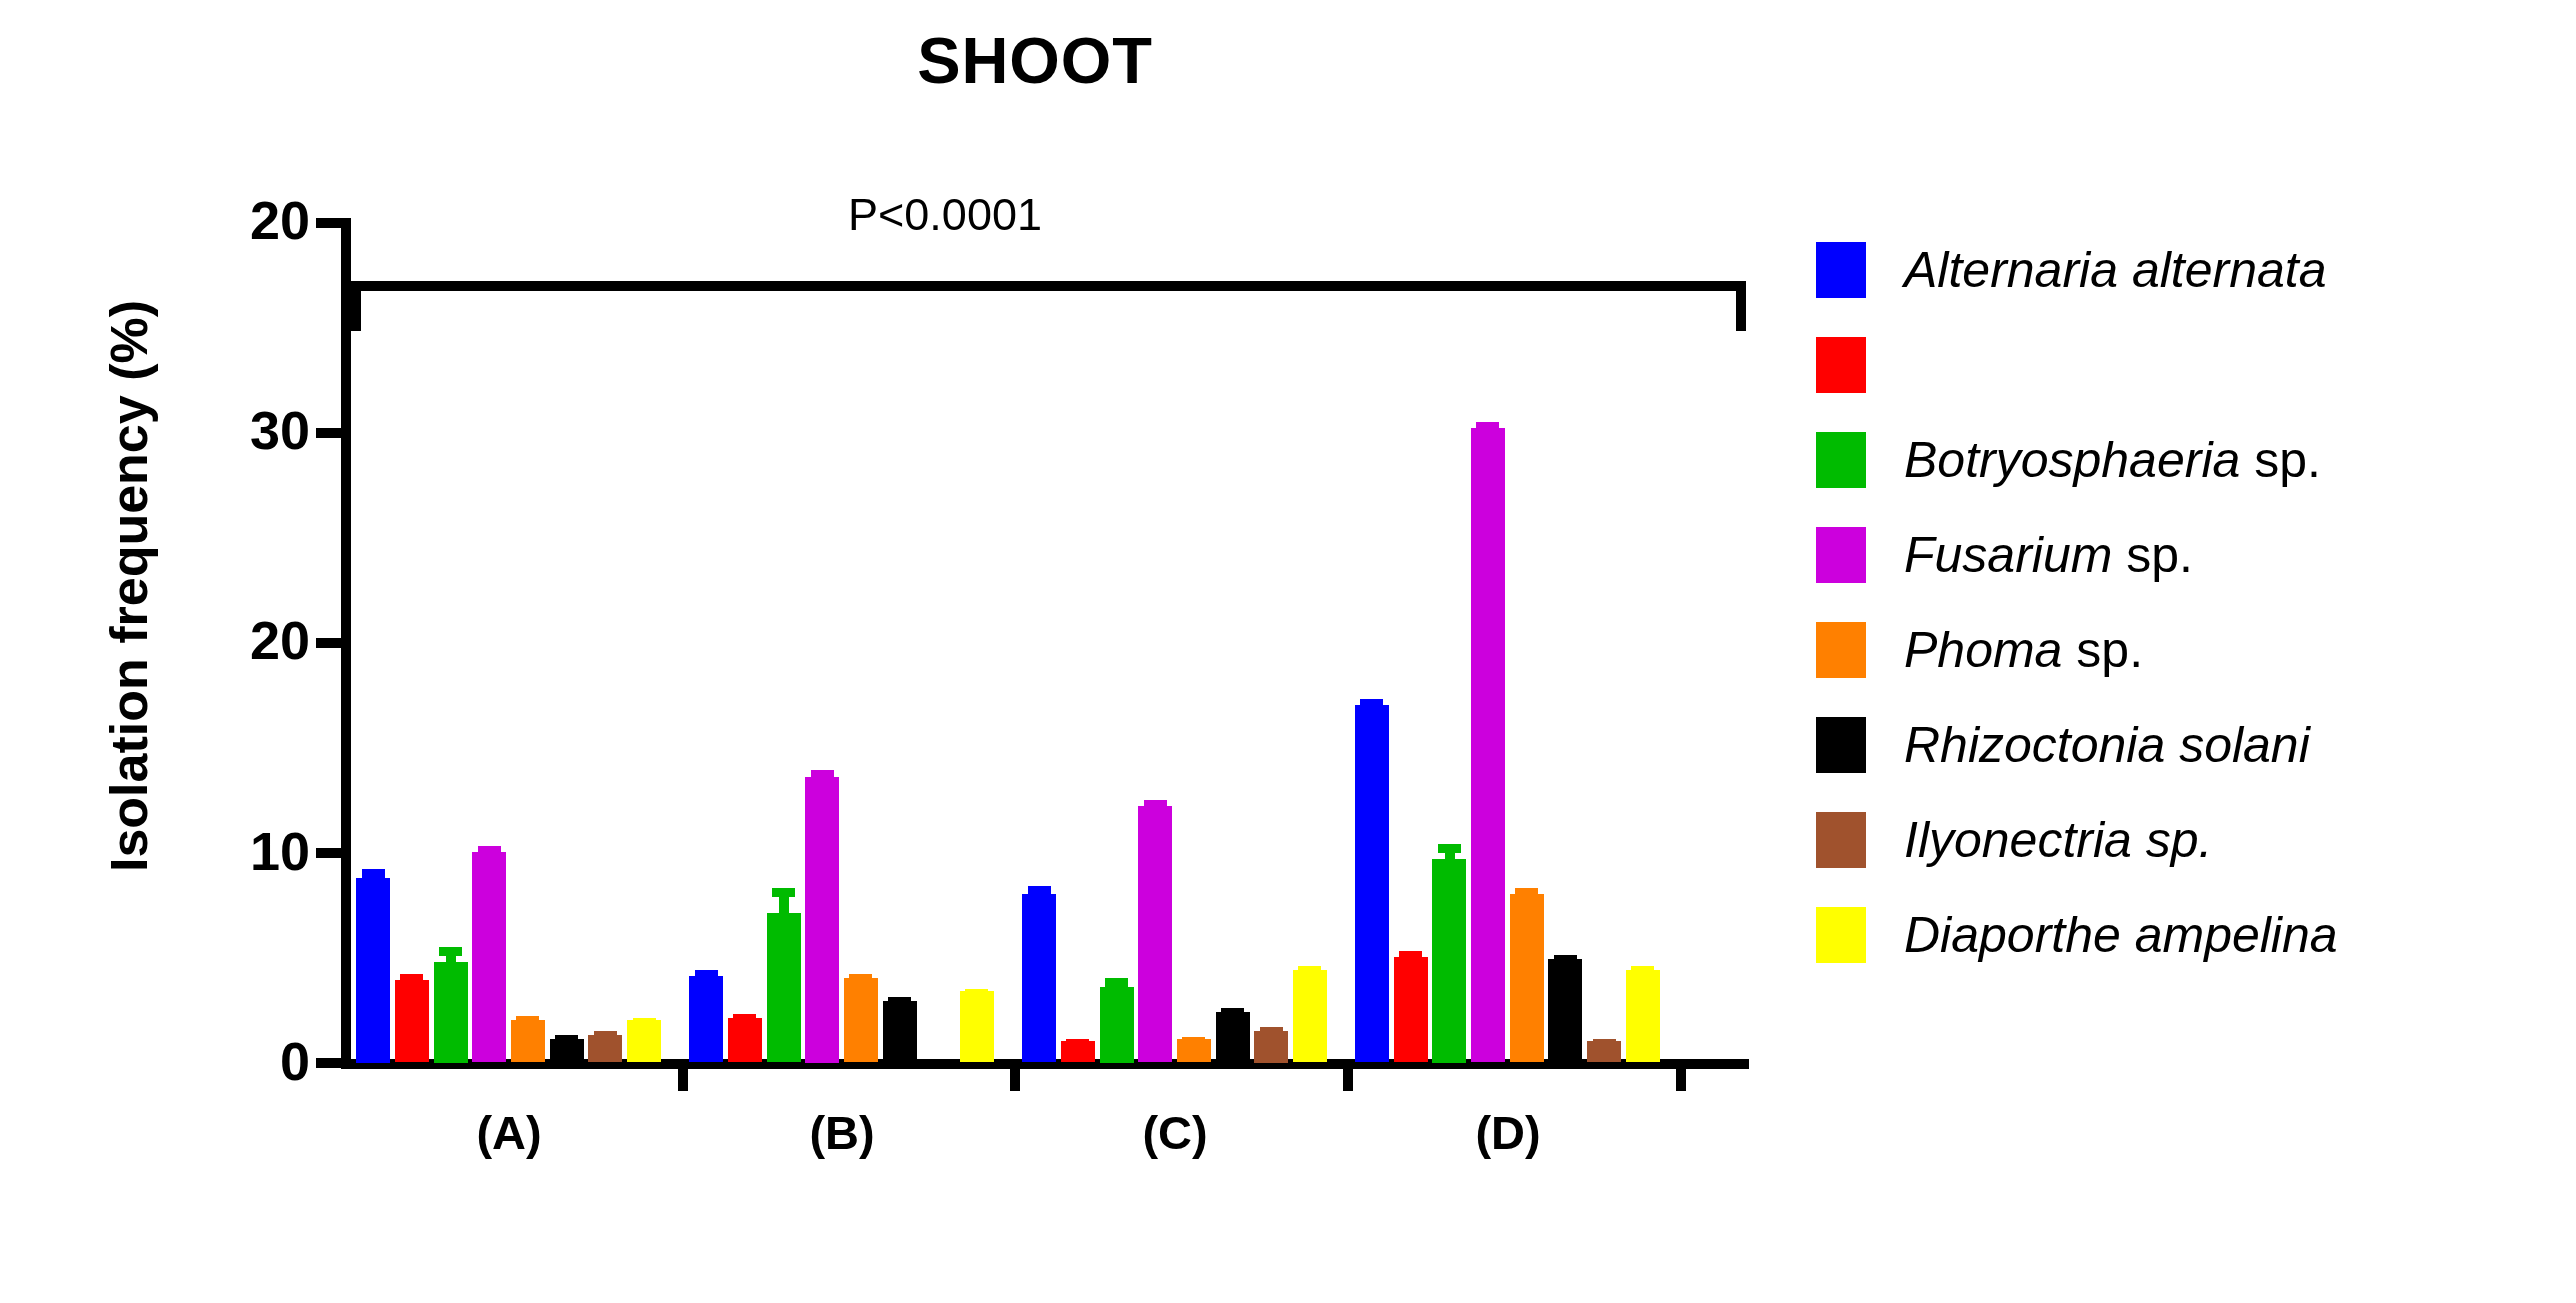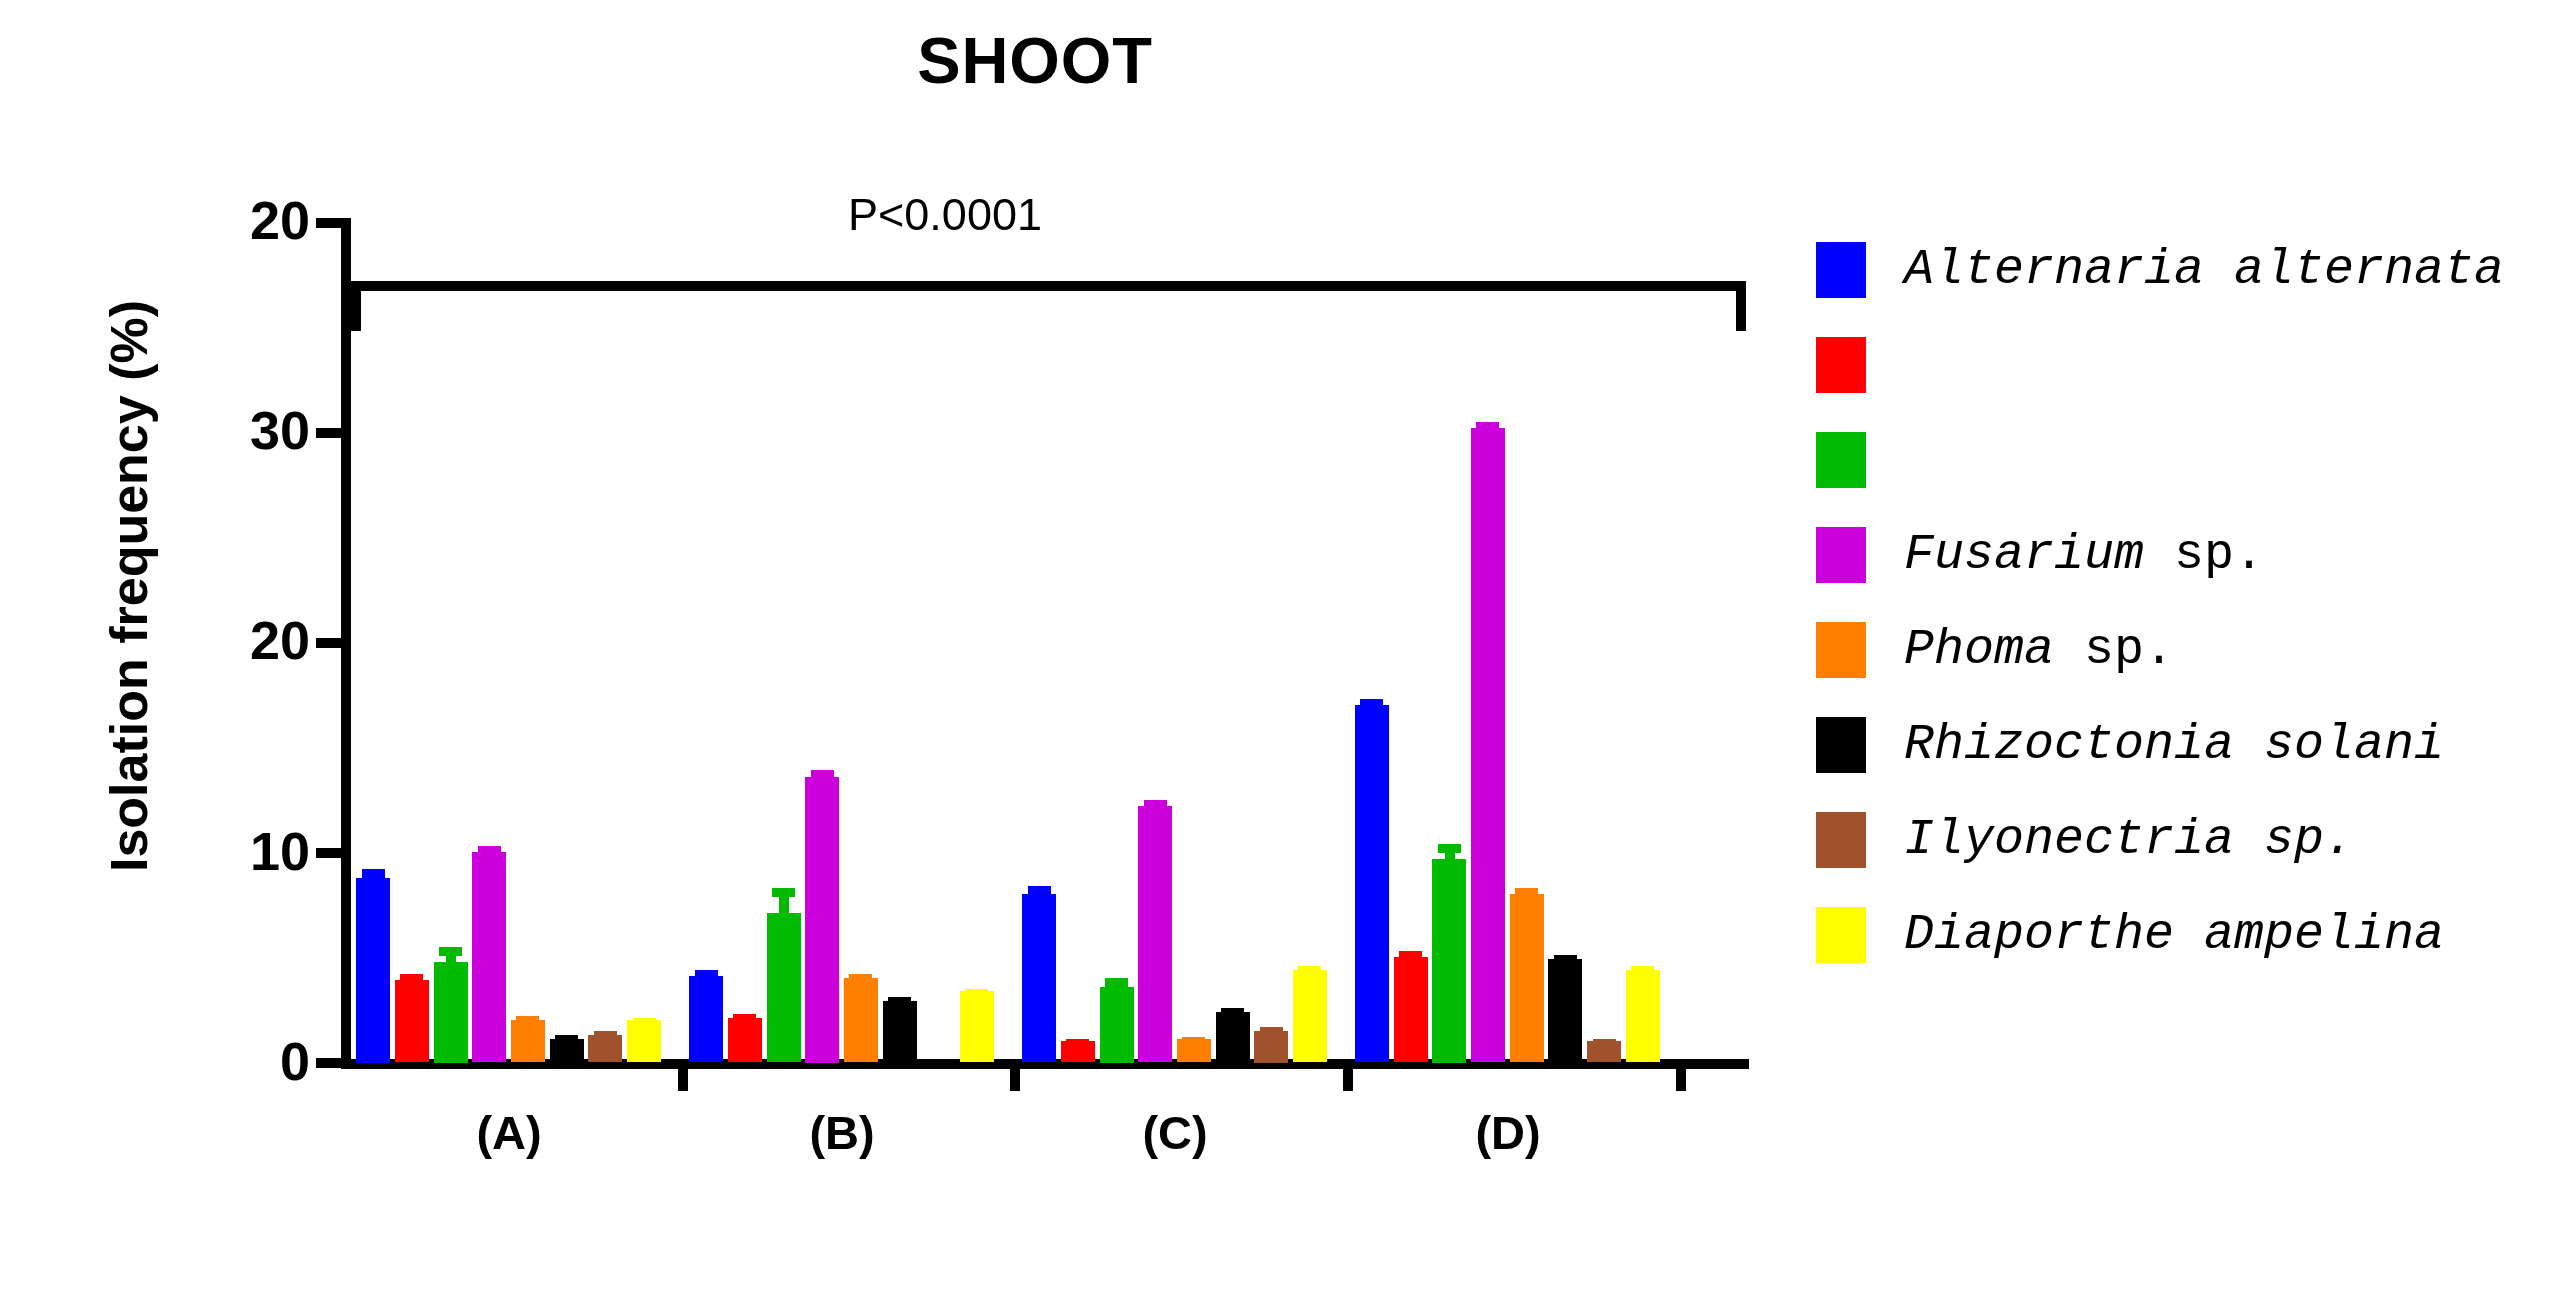"Alternaria alternata" .legend-label { font-family: Liberation Mono, monospace -> Liberation Sans, sans-serif }
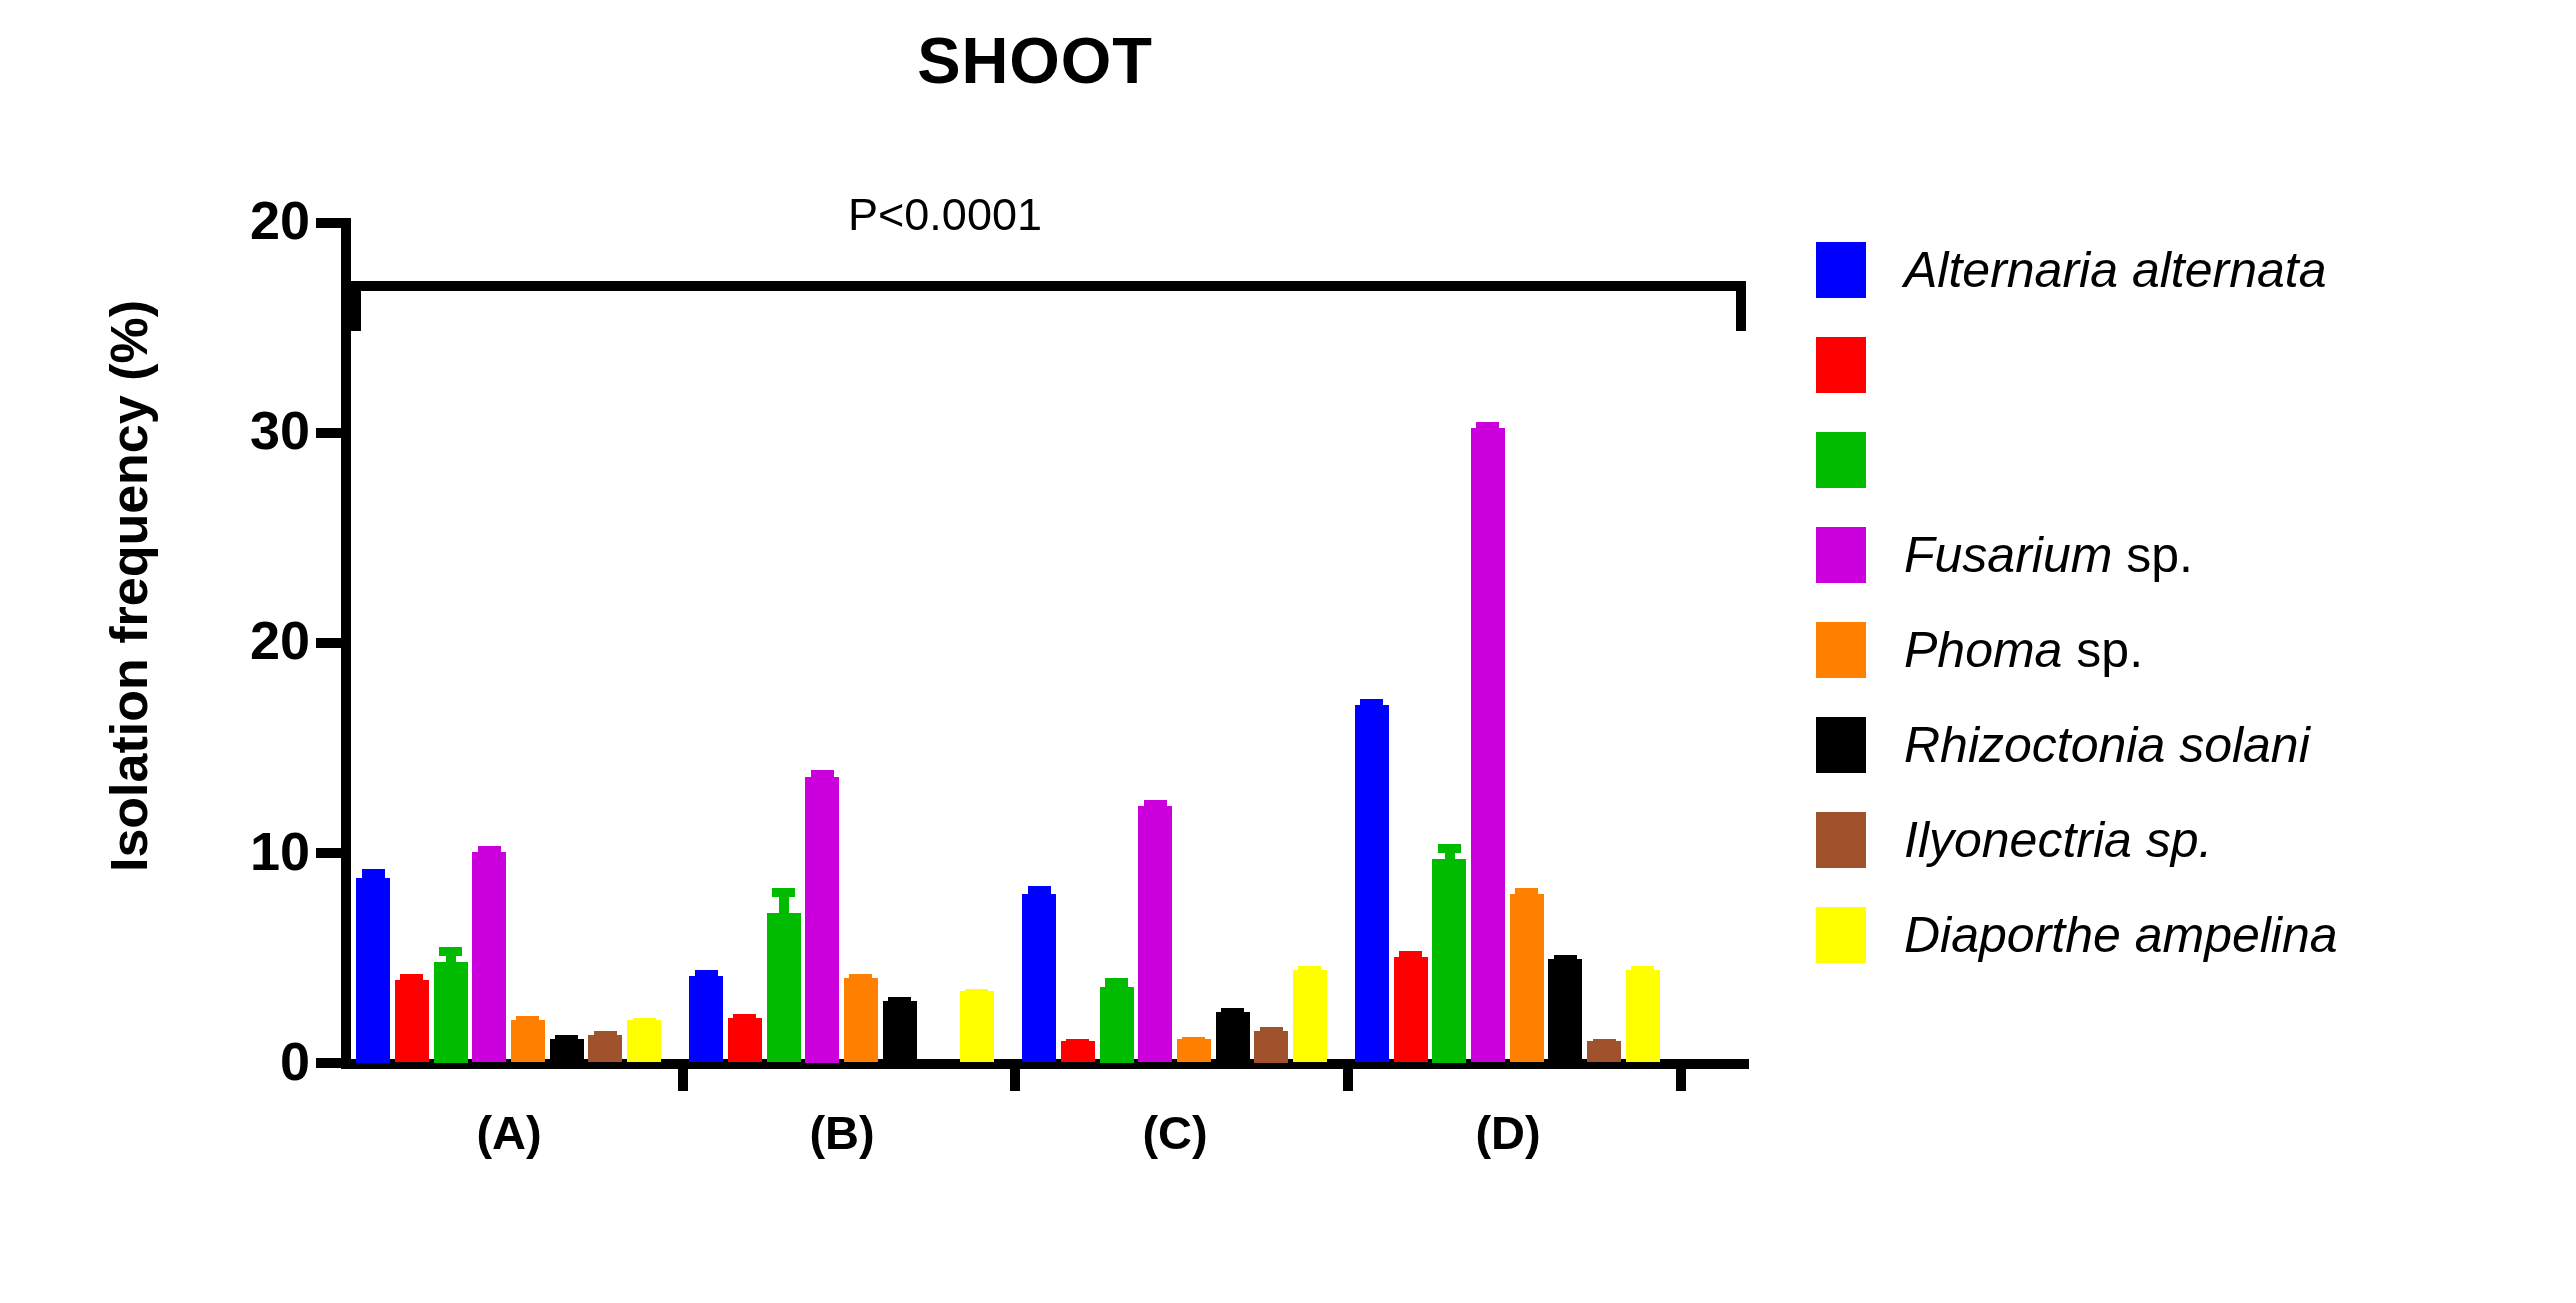"Botryosphaeria sp." div.legend-label { html: none -> <div><span>Botryosphaeria</span><span> sp.</span></div> }
